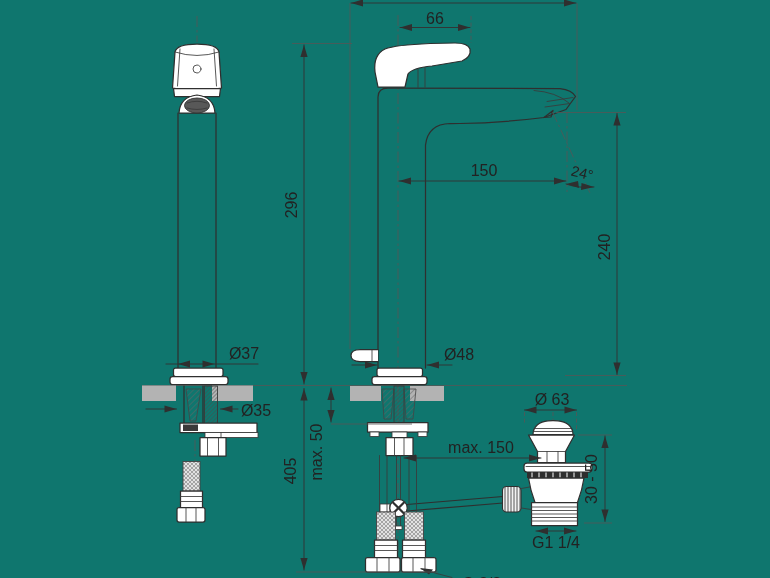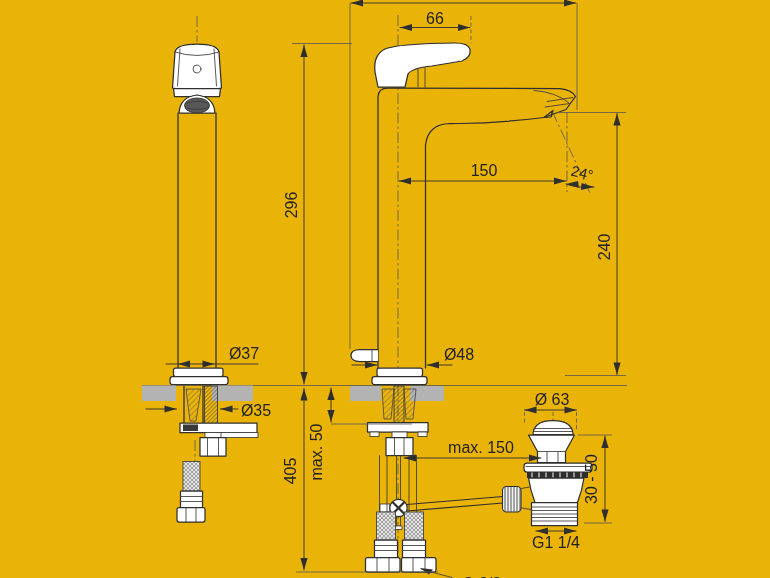"66" .canvas { background: #eab308 -> #0f766e }
